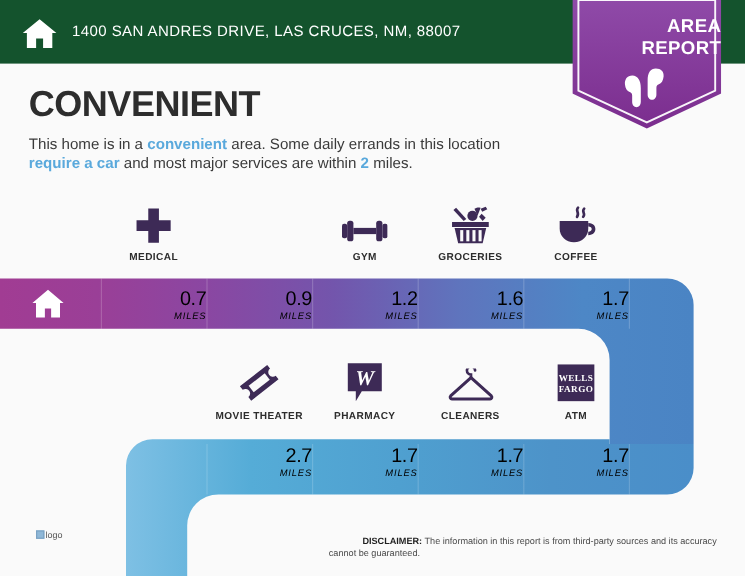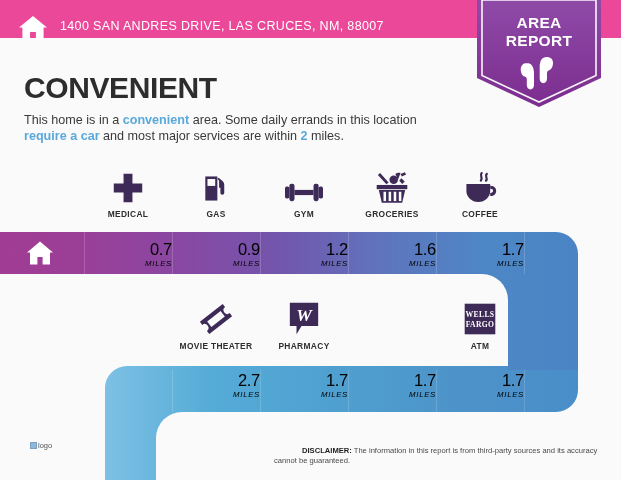"1400 SAN ANDRES DRIVE, LAS" #header-bar { background: #ec4899 -> #14532d; height: 38px -> 53px }
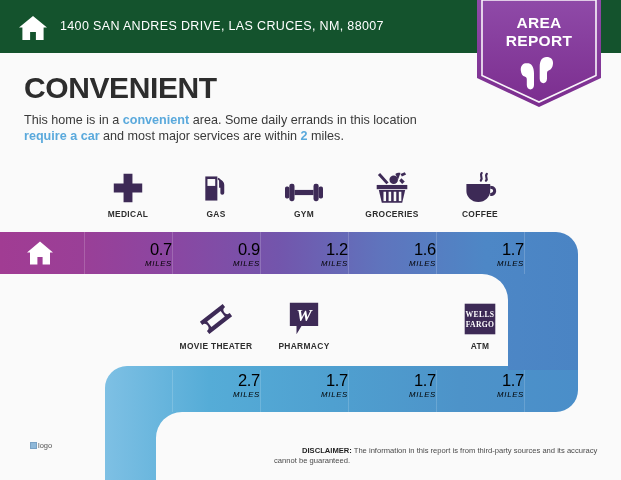"AREA" #badge-text { text-align: center -> right }
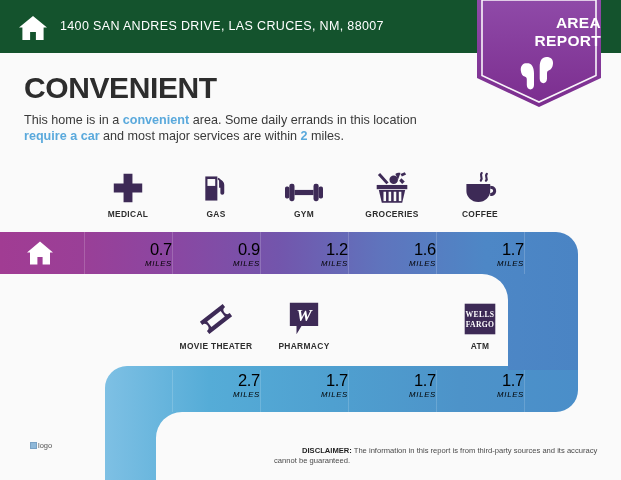"GAS" div.icon-cell { html: <div> <div> <svg> <path></path> <rect></rect> <path></path> <path></path> </svg> </div> <div>GAS</div> </div> -> none }
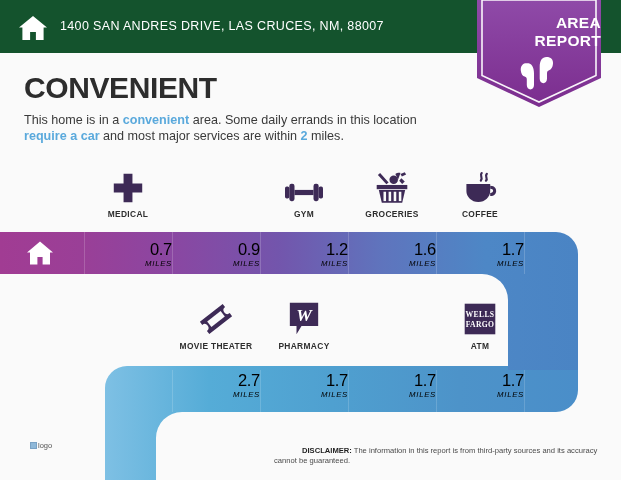"CLEANERS" div.icon-cell { html: none -> <div> <div> <svg> <path></path> <path></path> </svg> </div> <div>CLEANERS</div> </div> }
